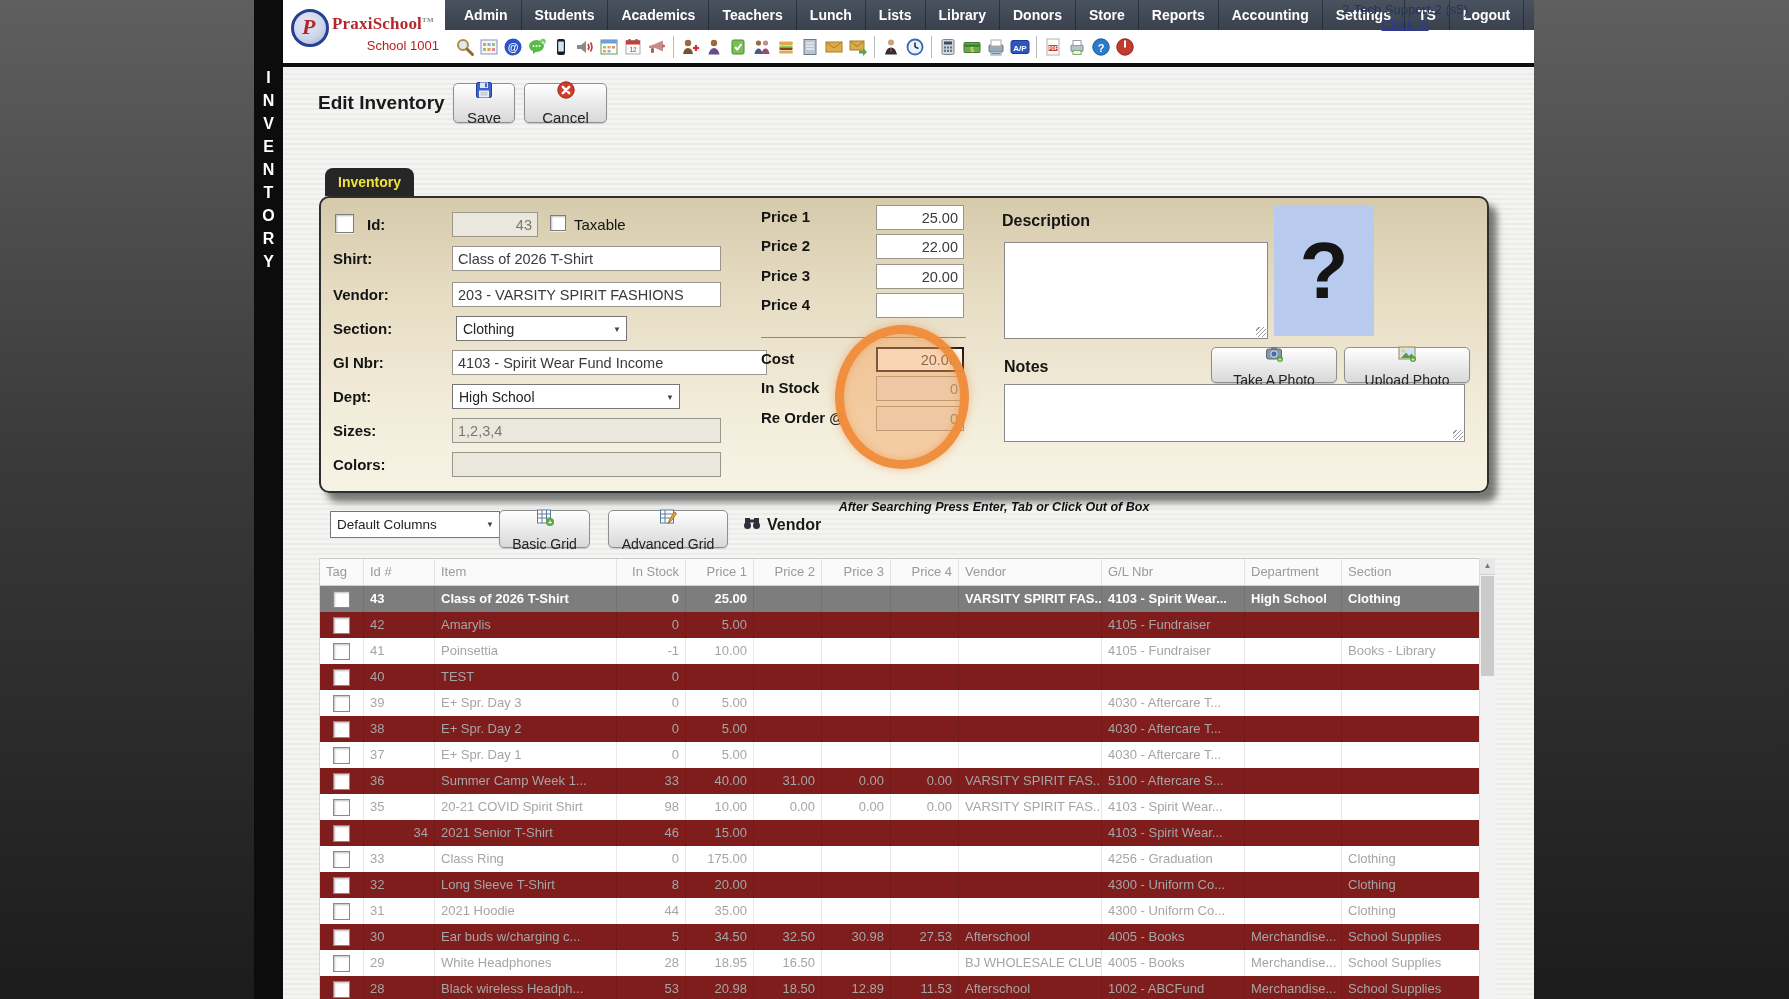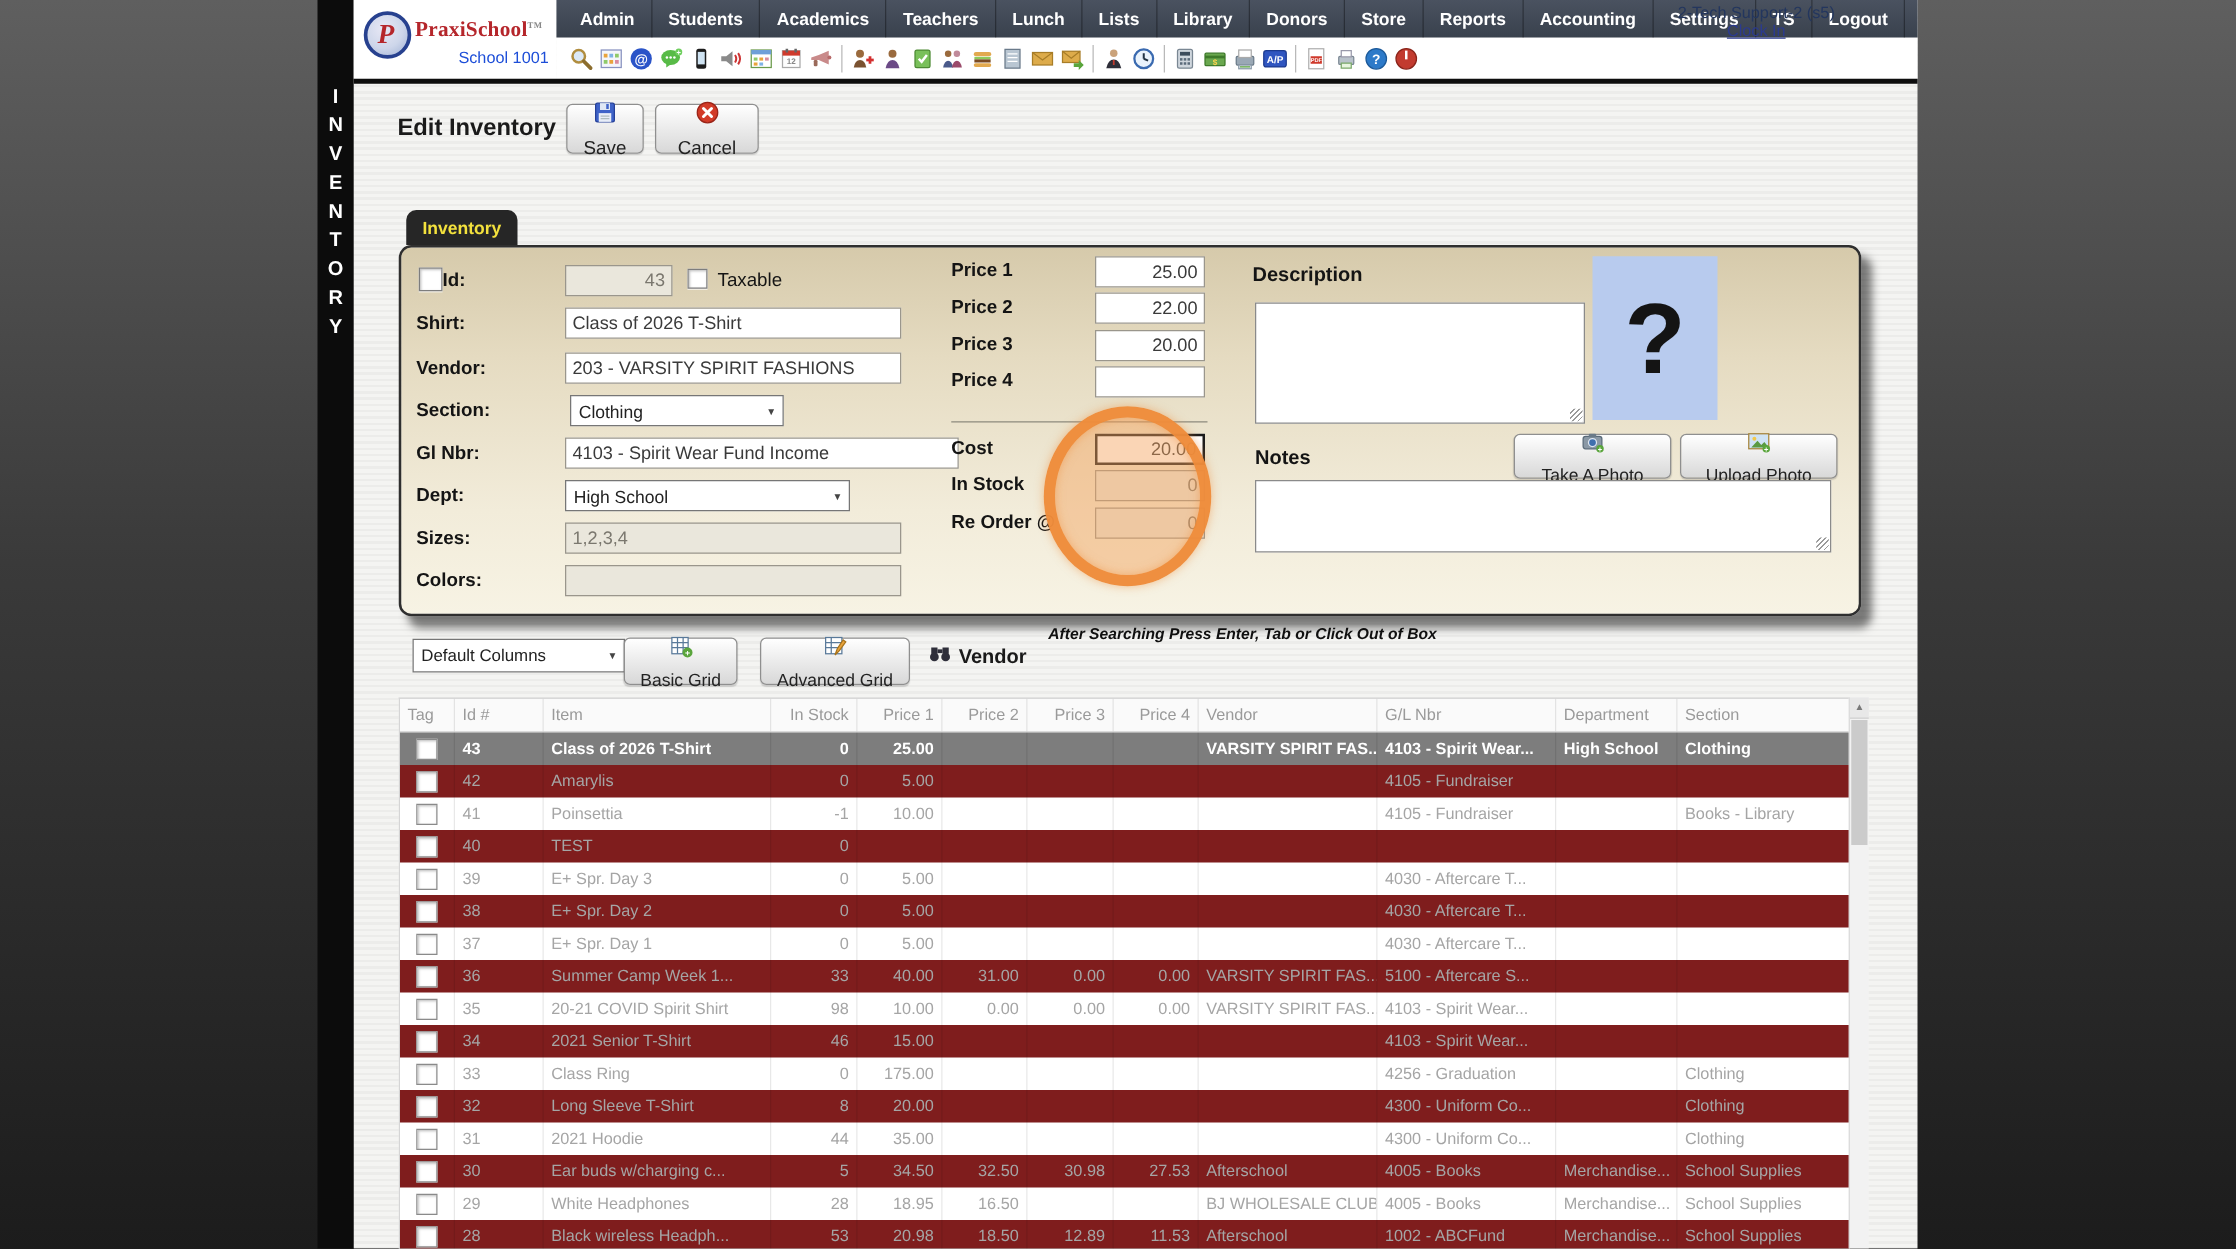"School 1001" .brand-school { color: #1d4ed8 -> #b91c1c }
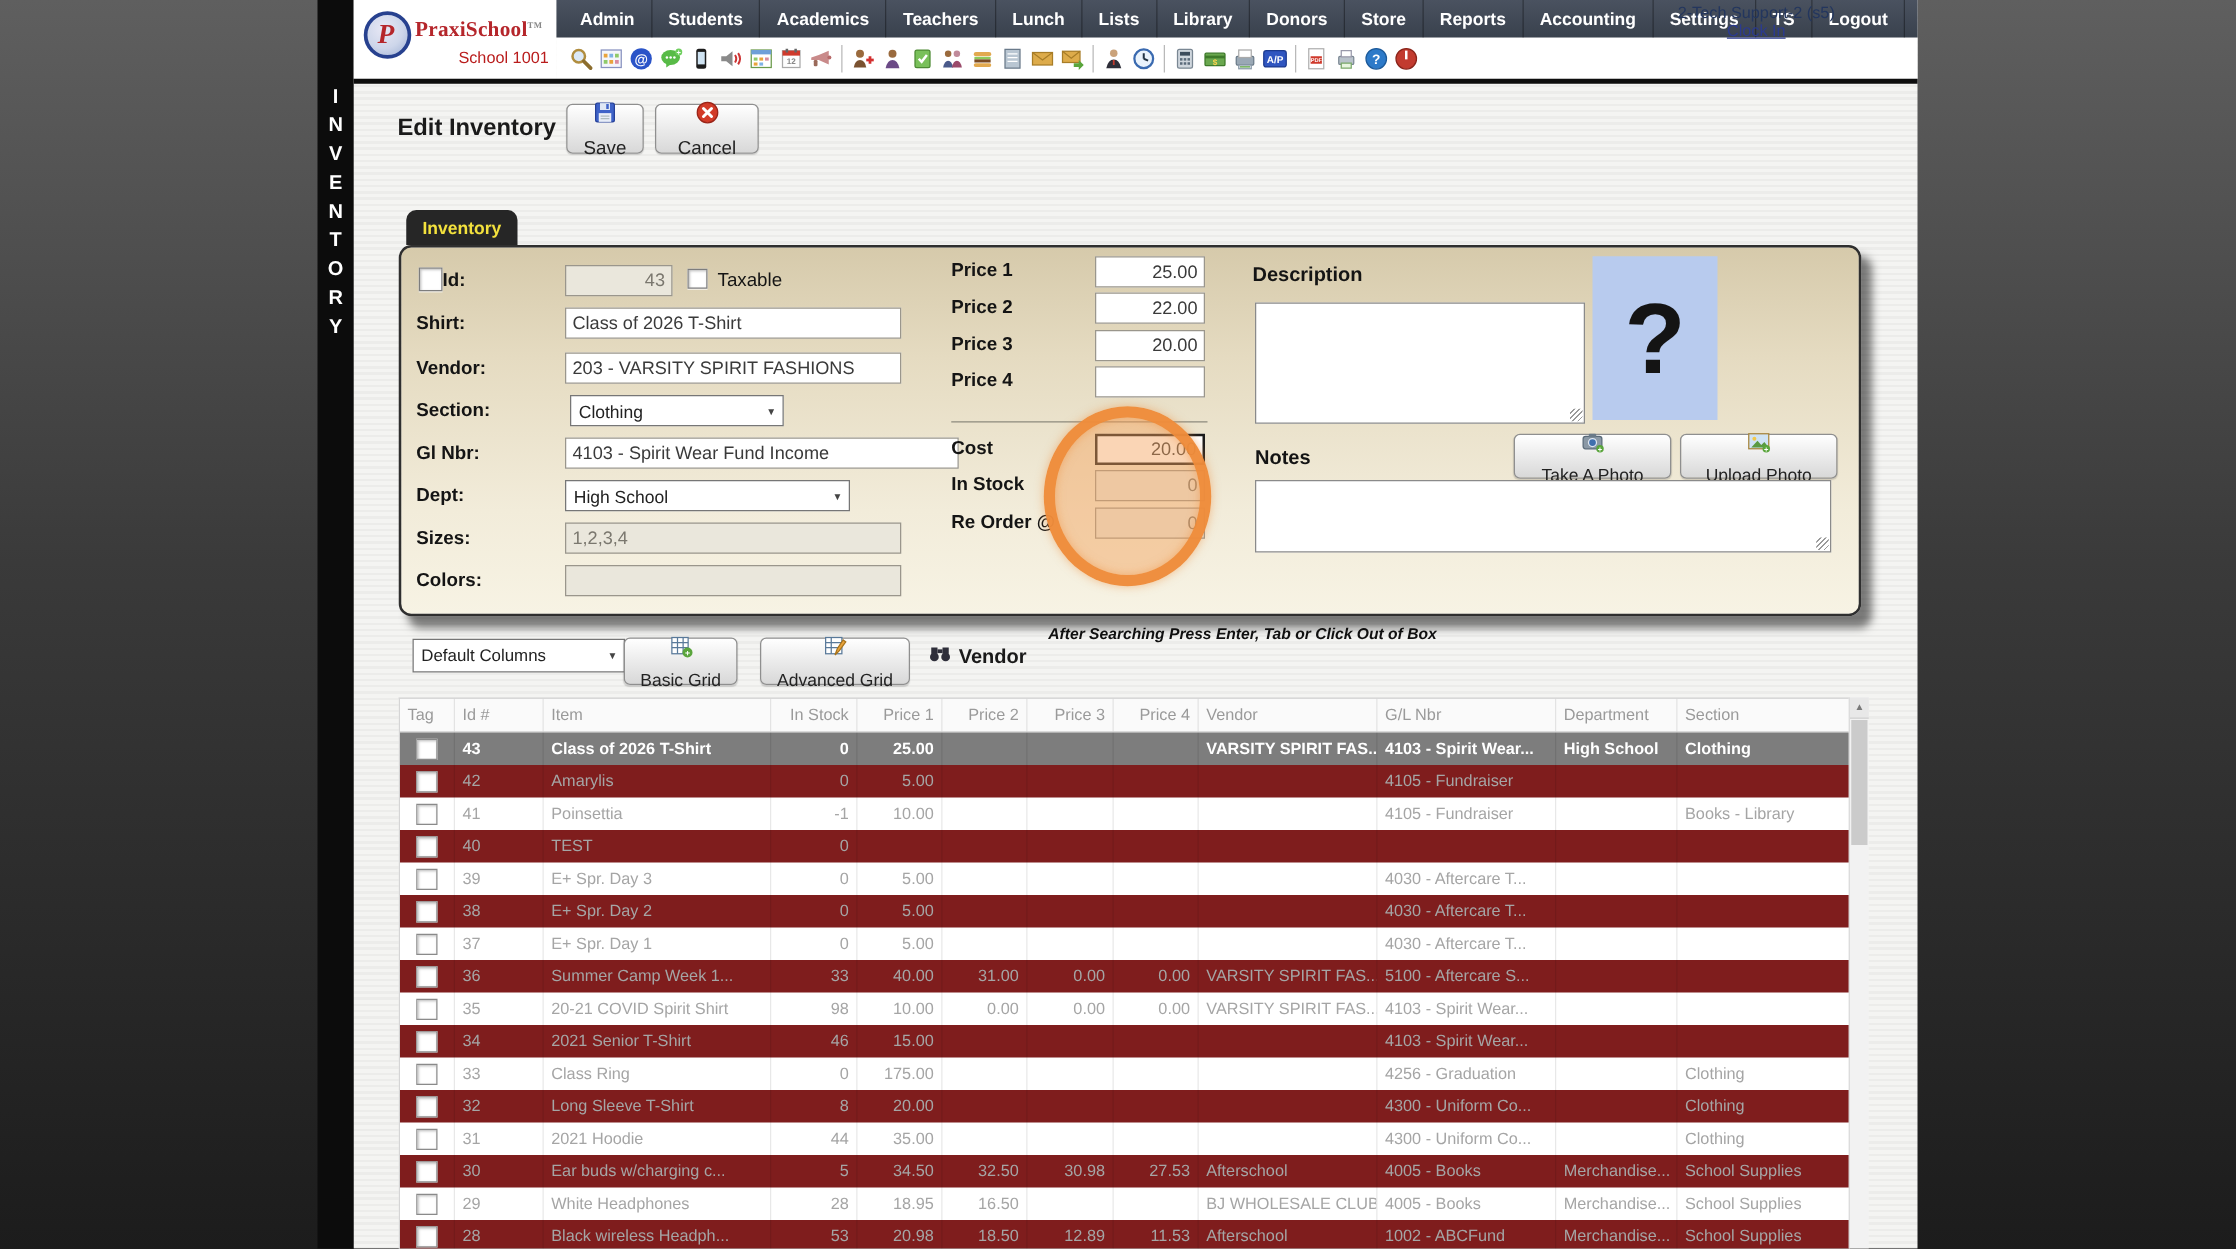"Id:" div.flabel { left: 33px -> 46px }
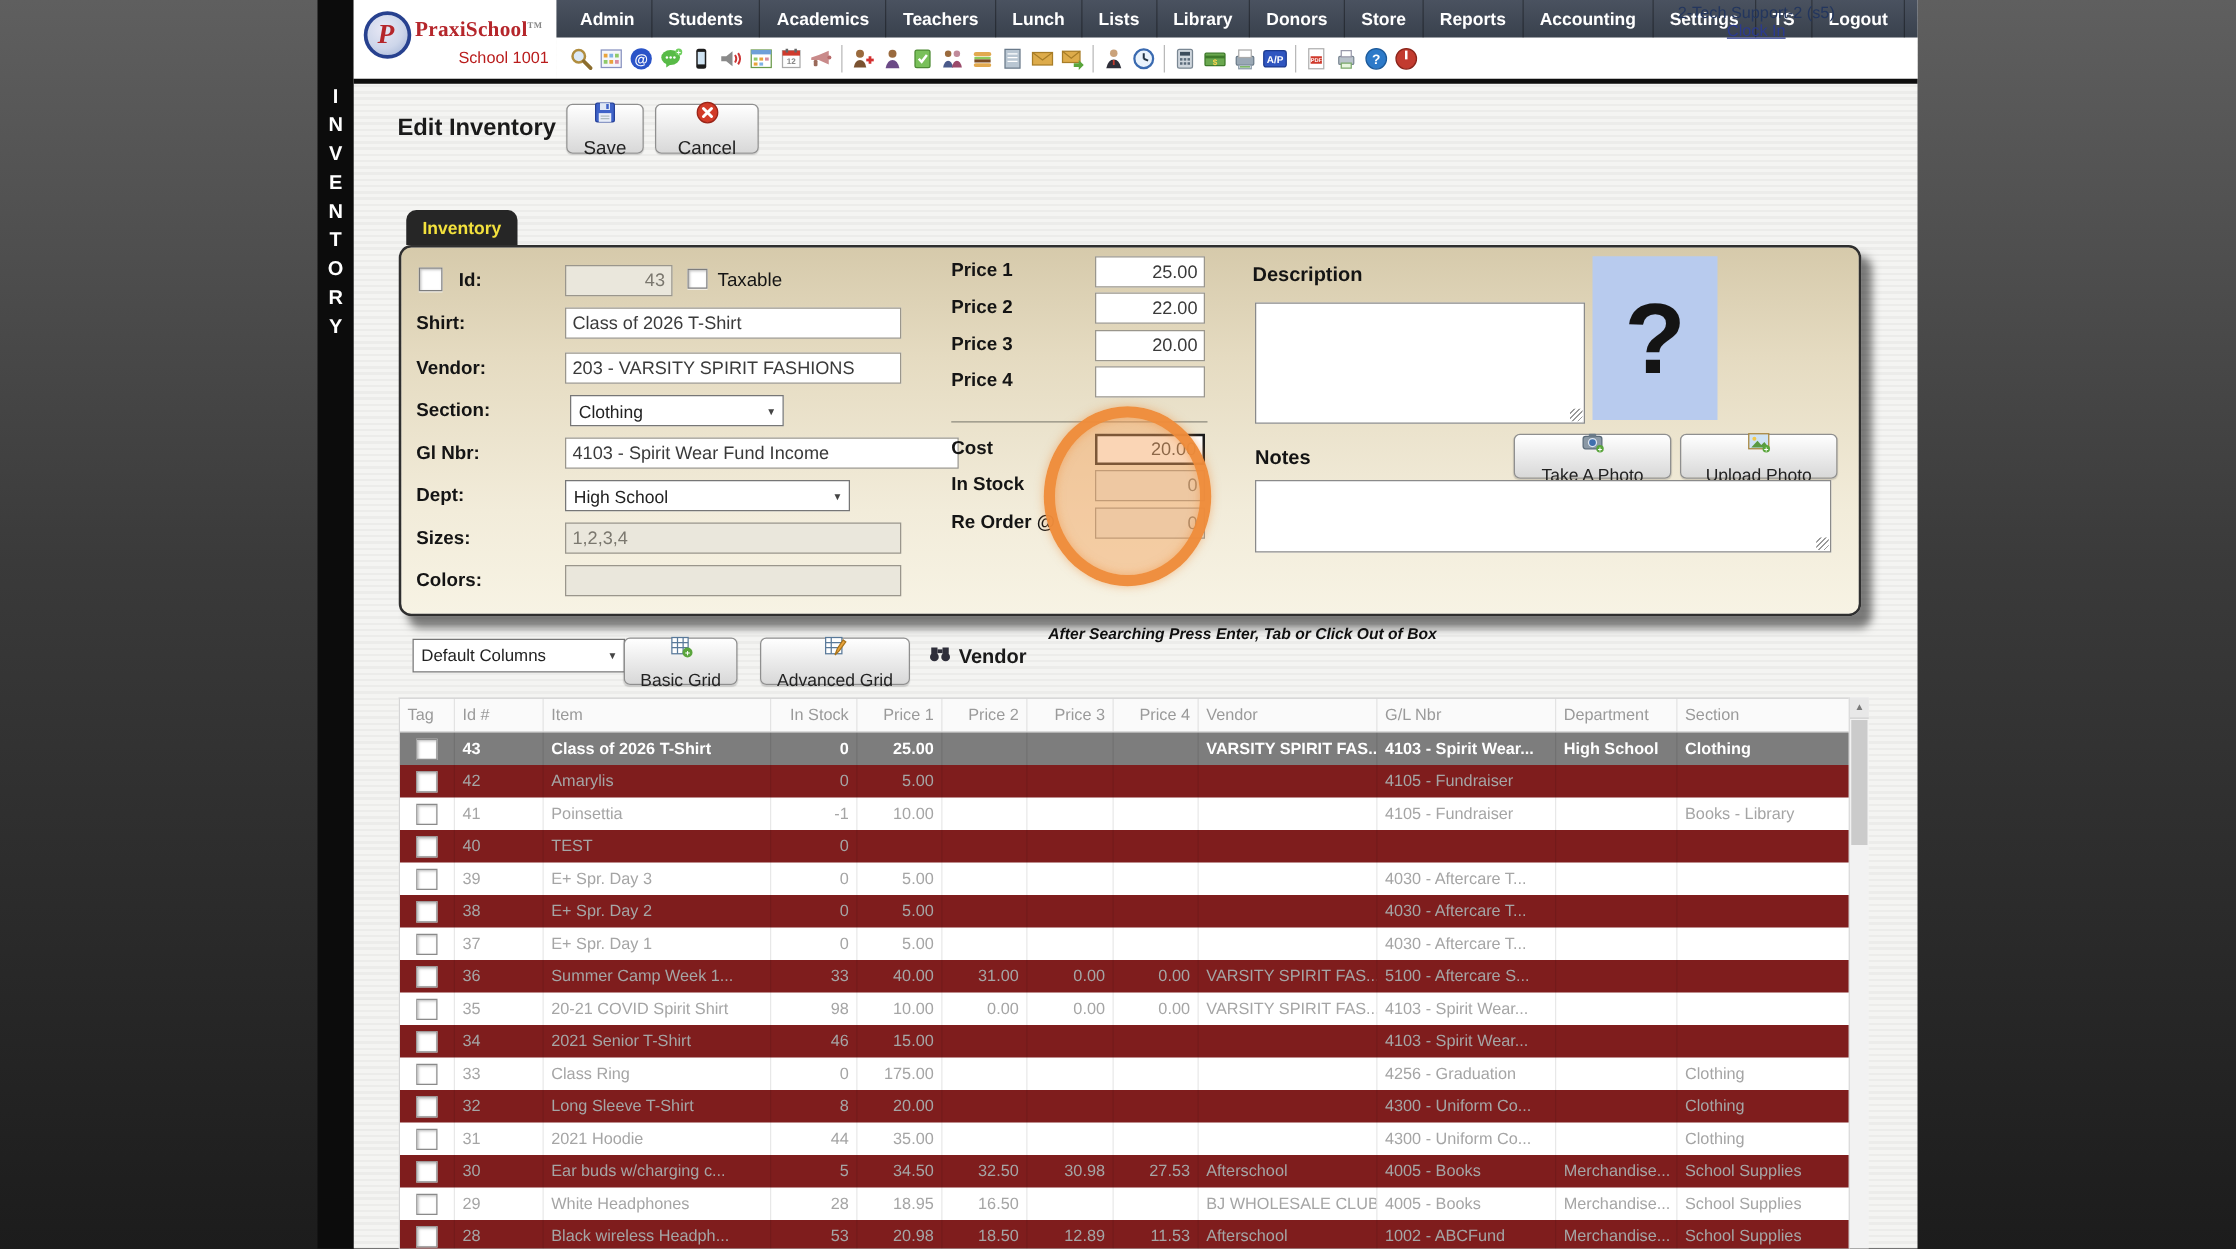"34" div.gc { text-align: none -> right }
